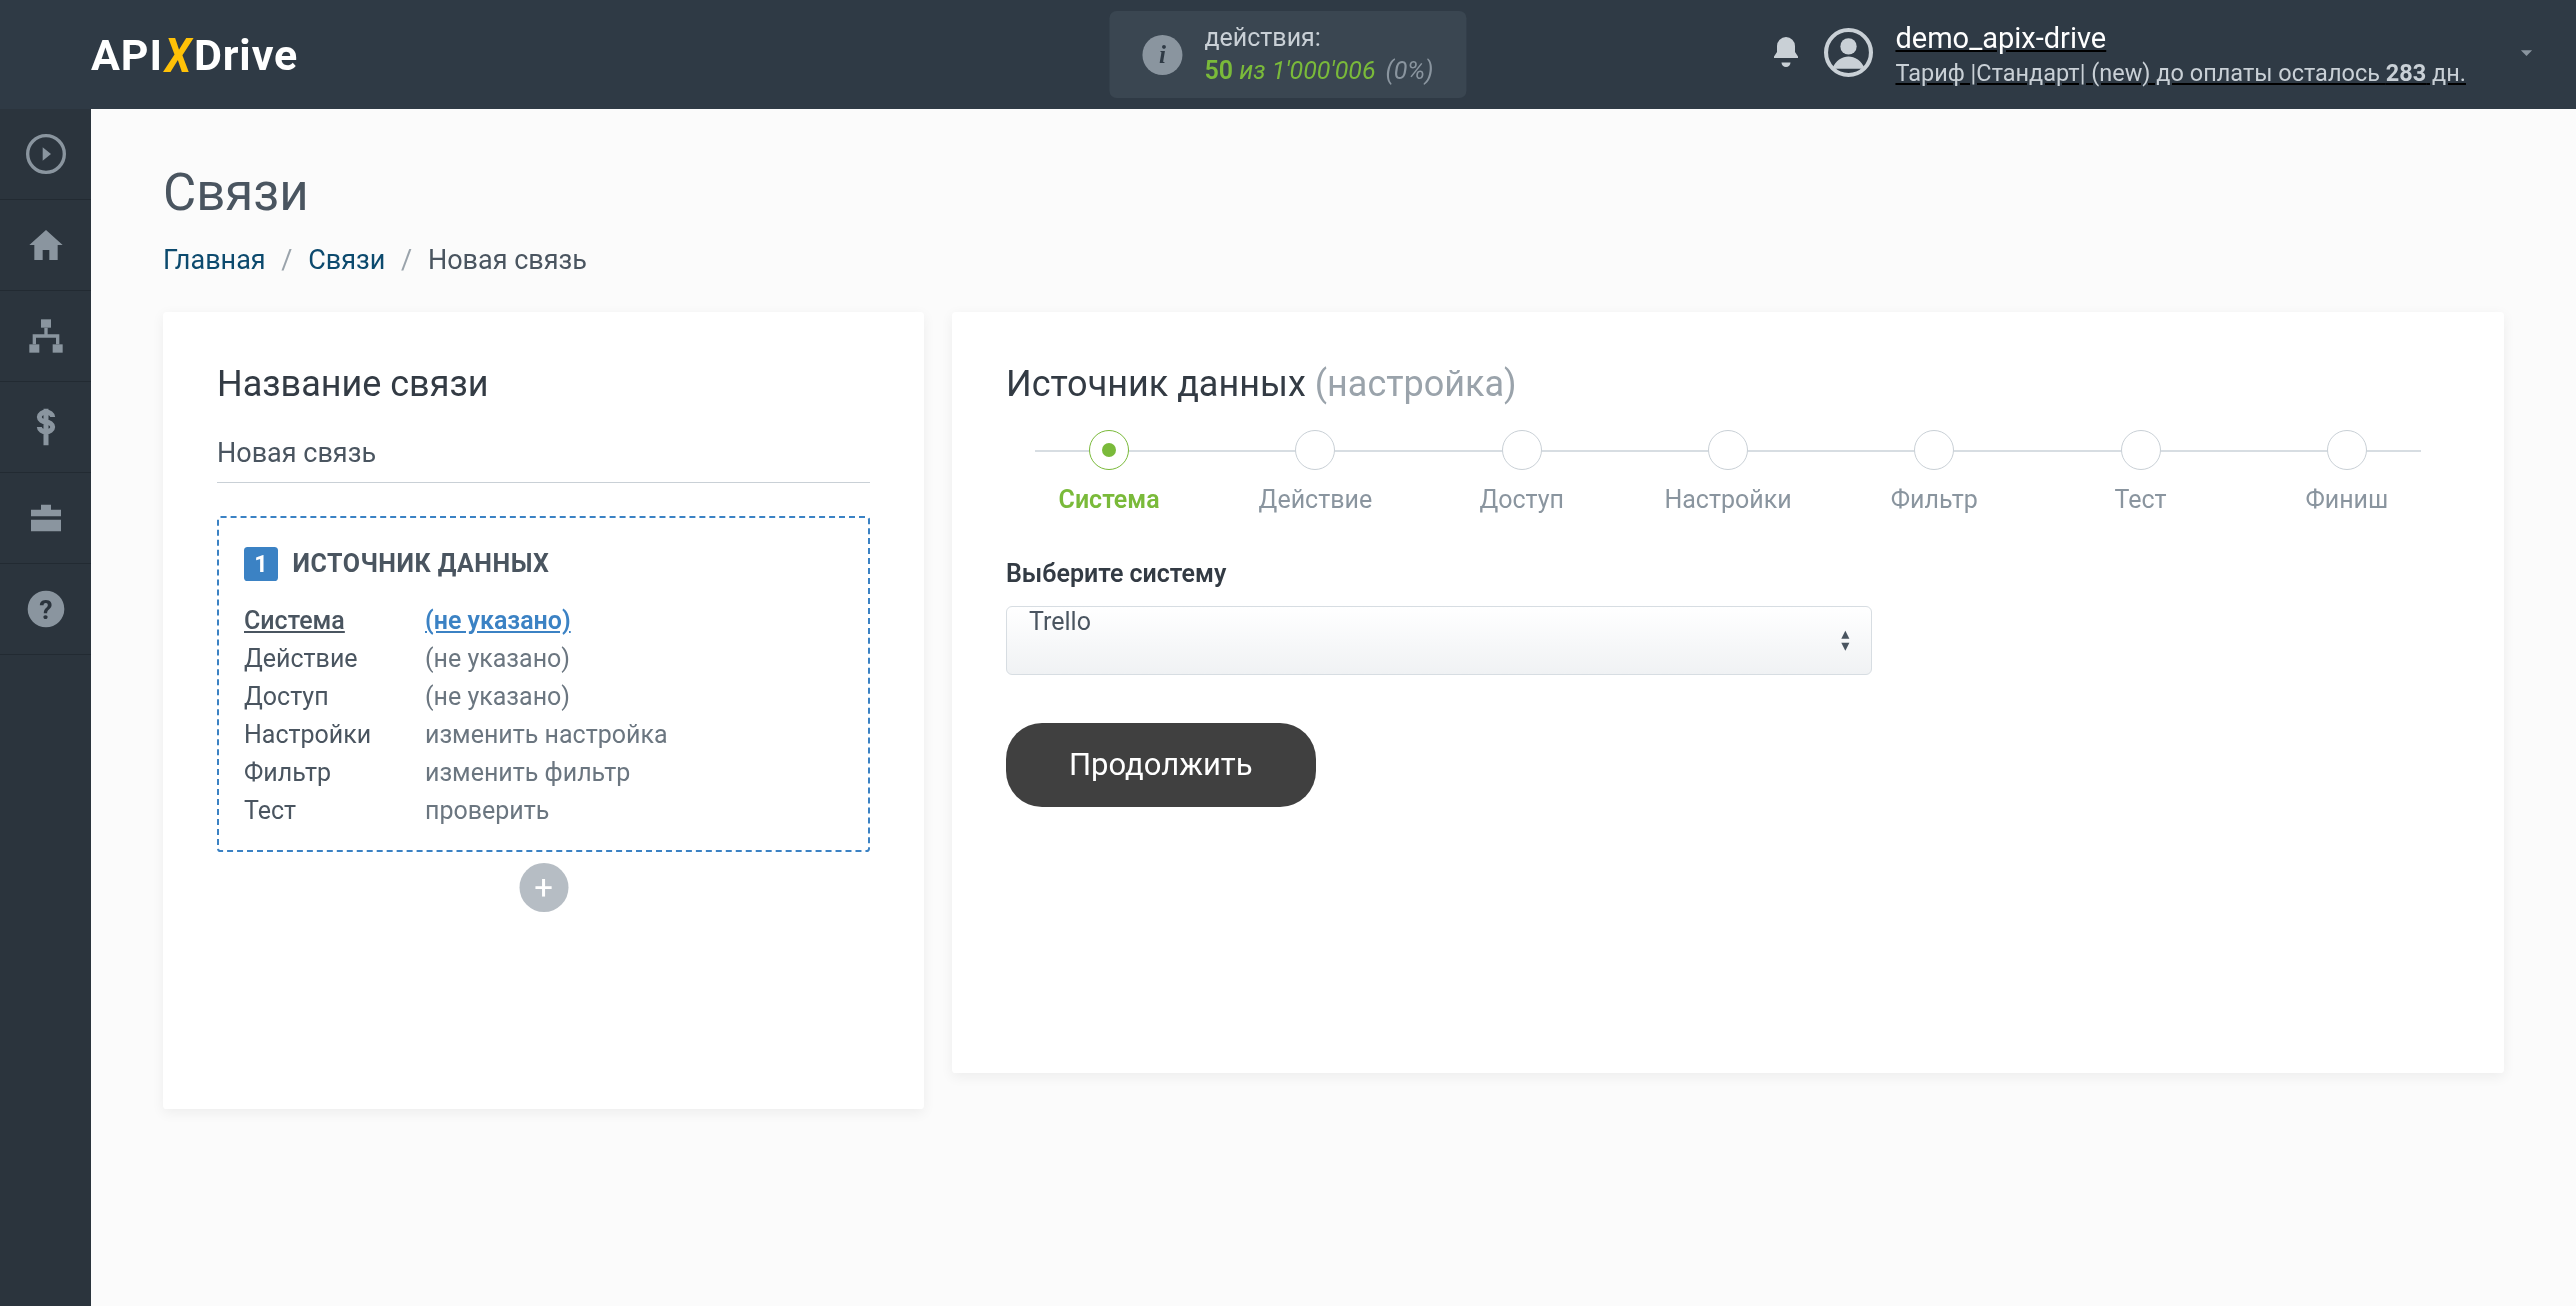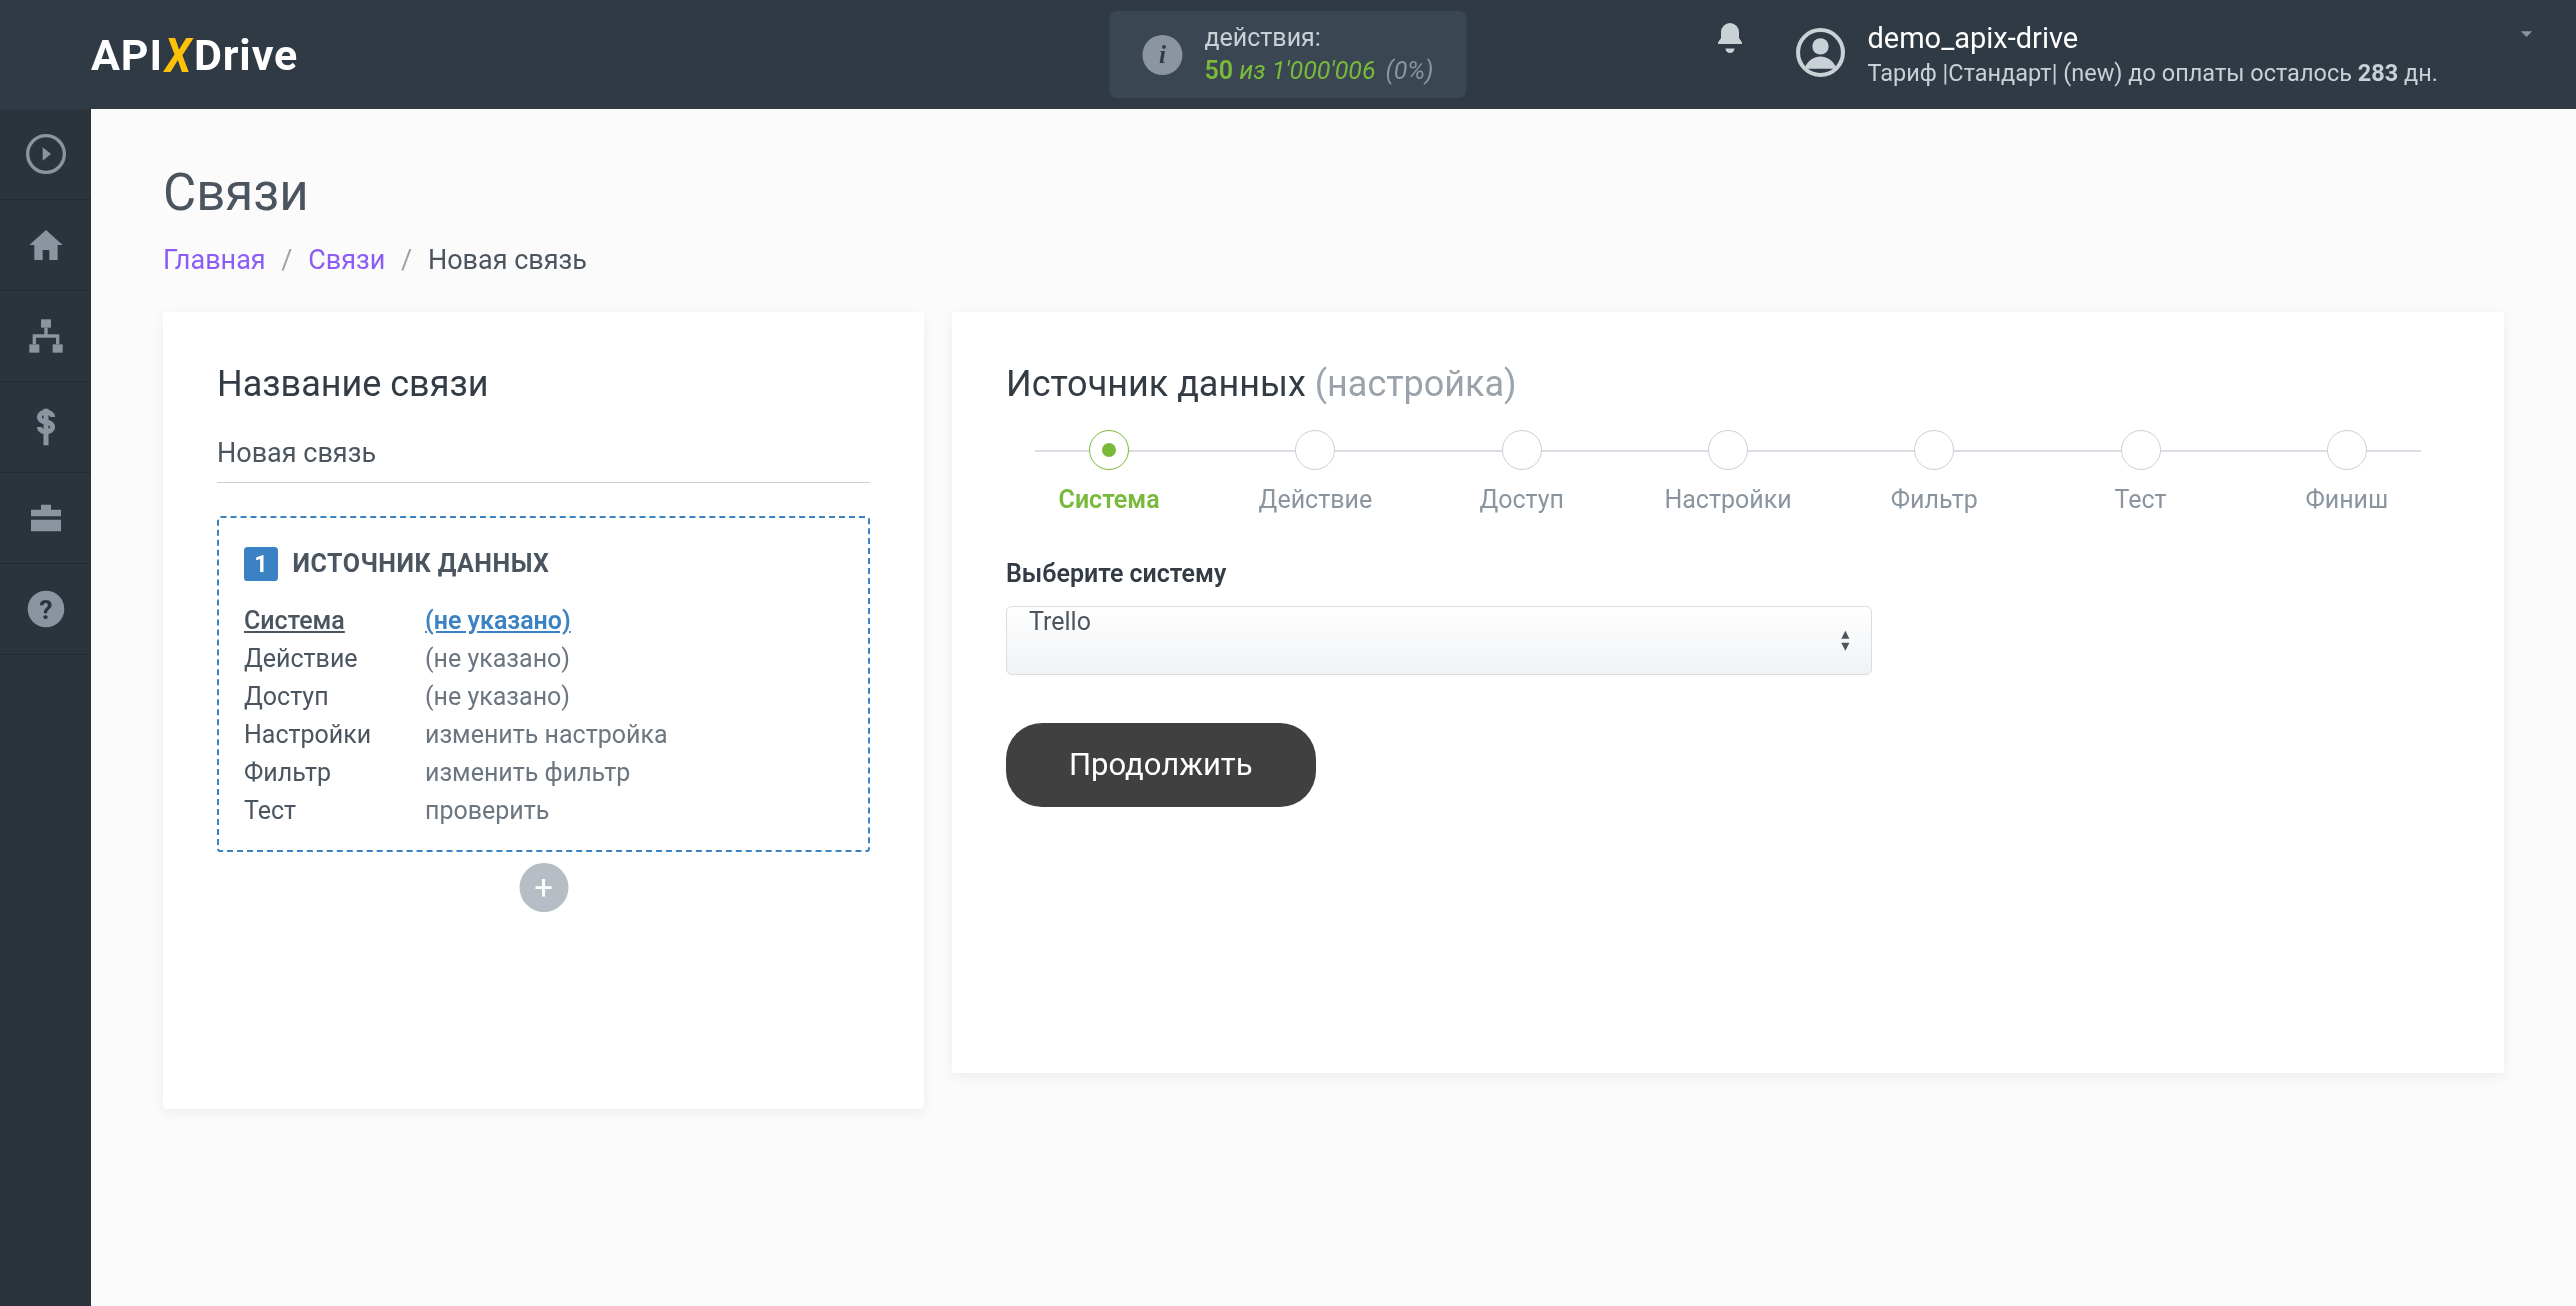"demo_apix-drive" .header-right { align-items: none -> center; gap: 48px -> 20px; text-decoration: none -> underline }
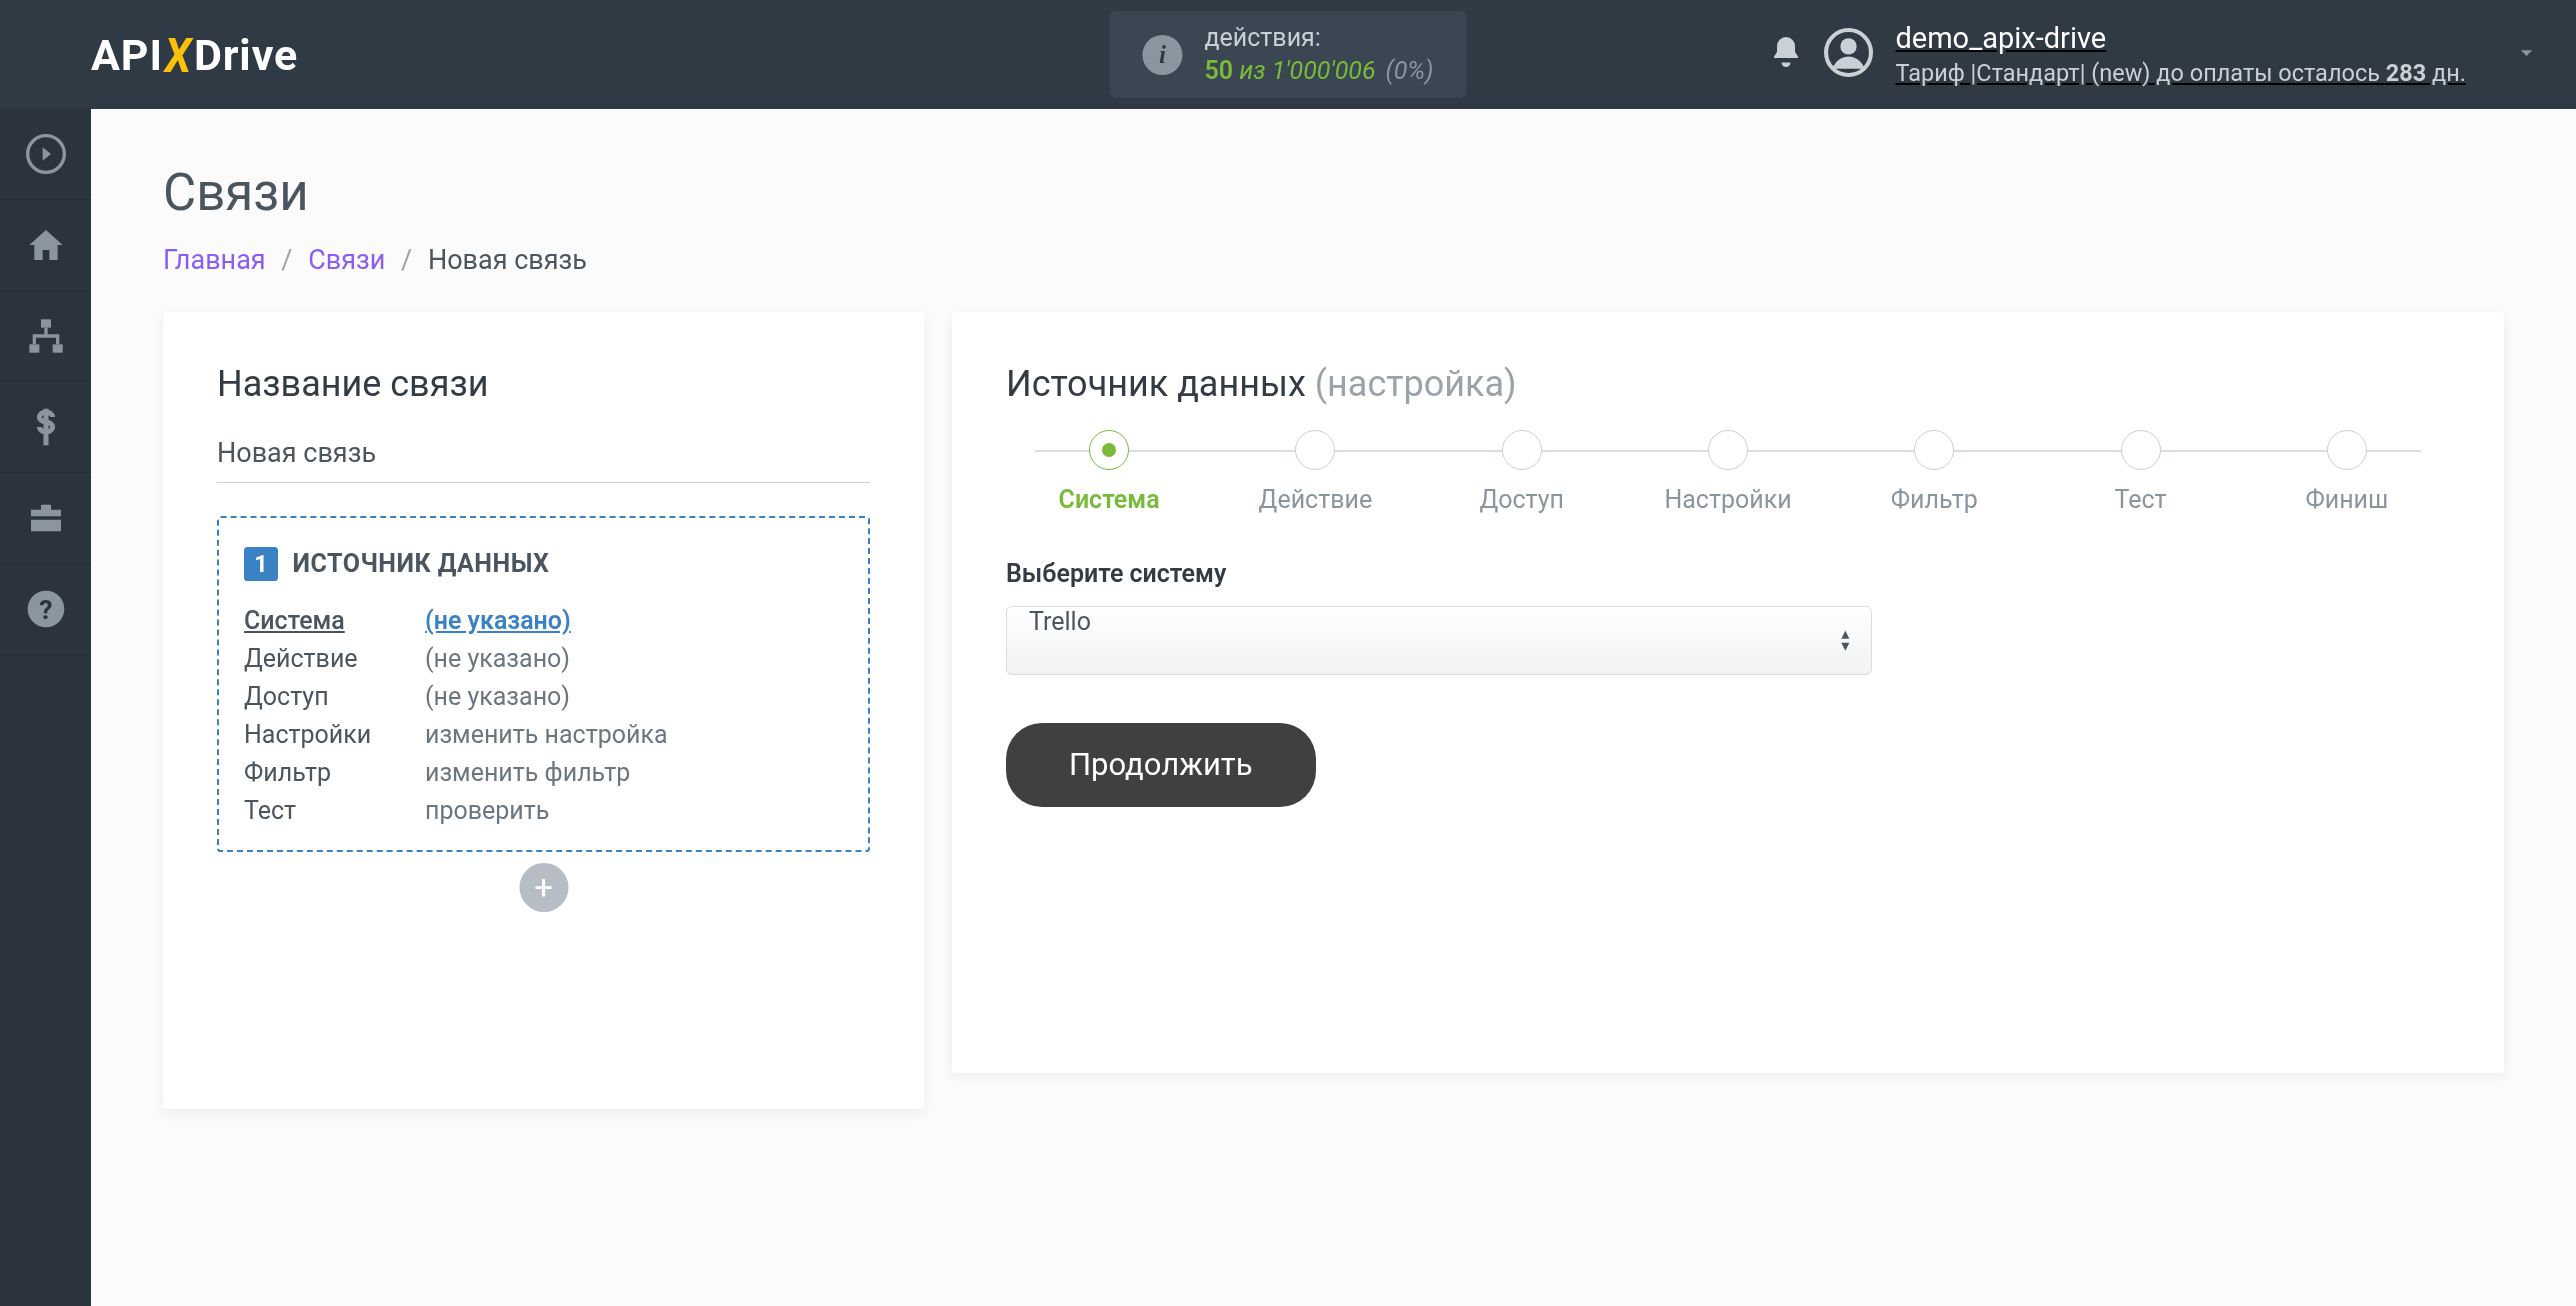"Главная" .breadcrumb a { color: #8b5cf6 -> #0c4a6e }
